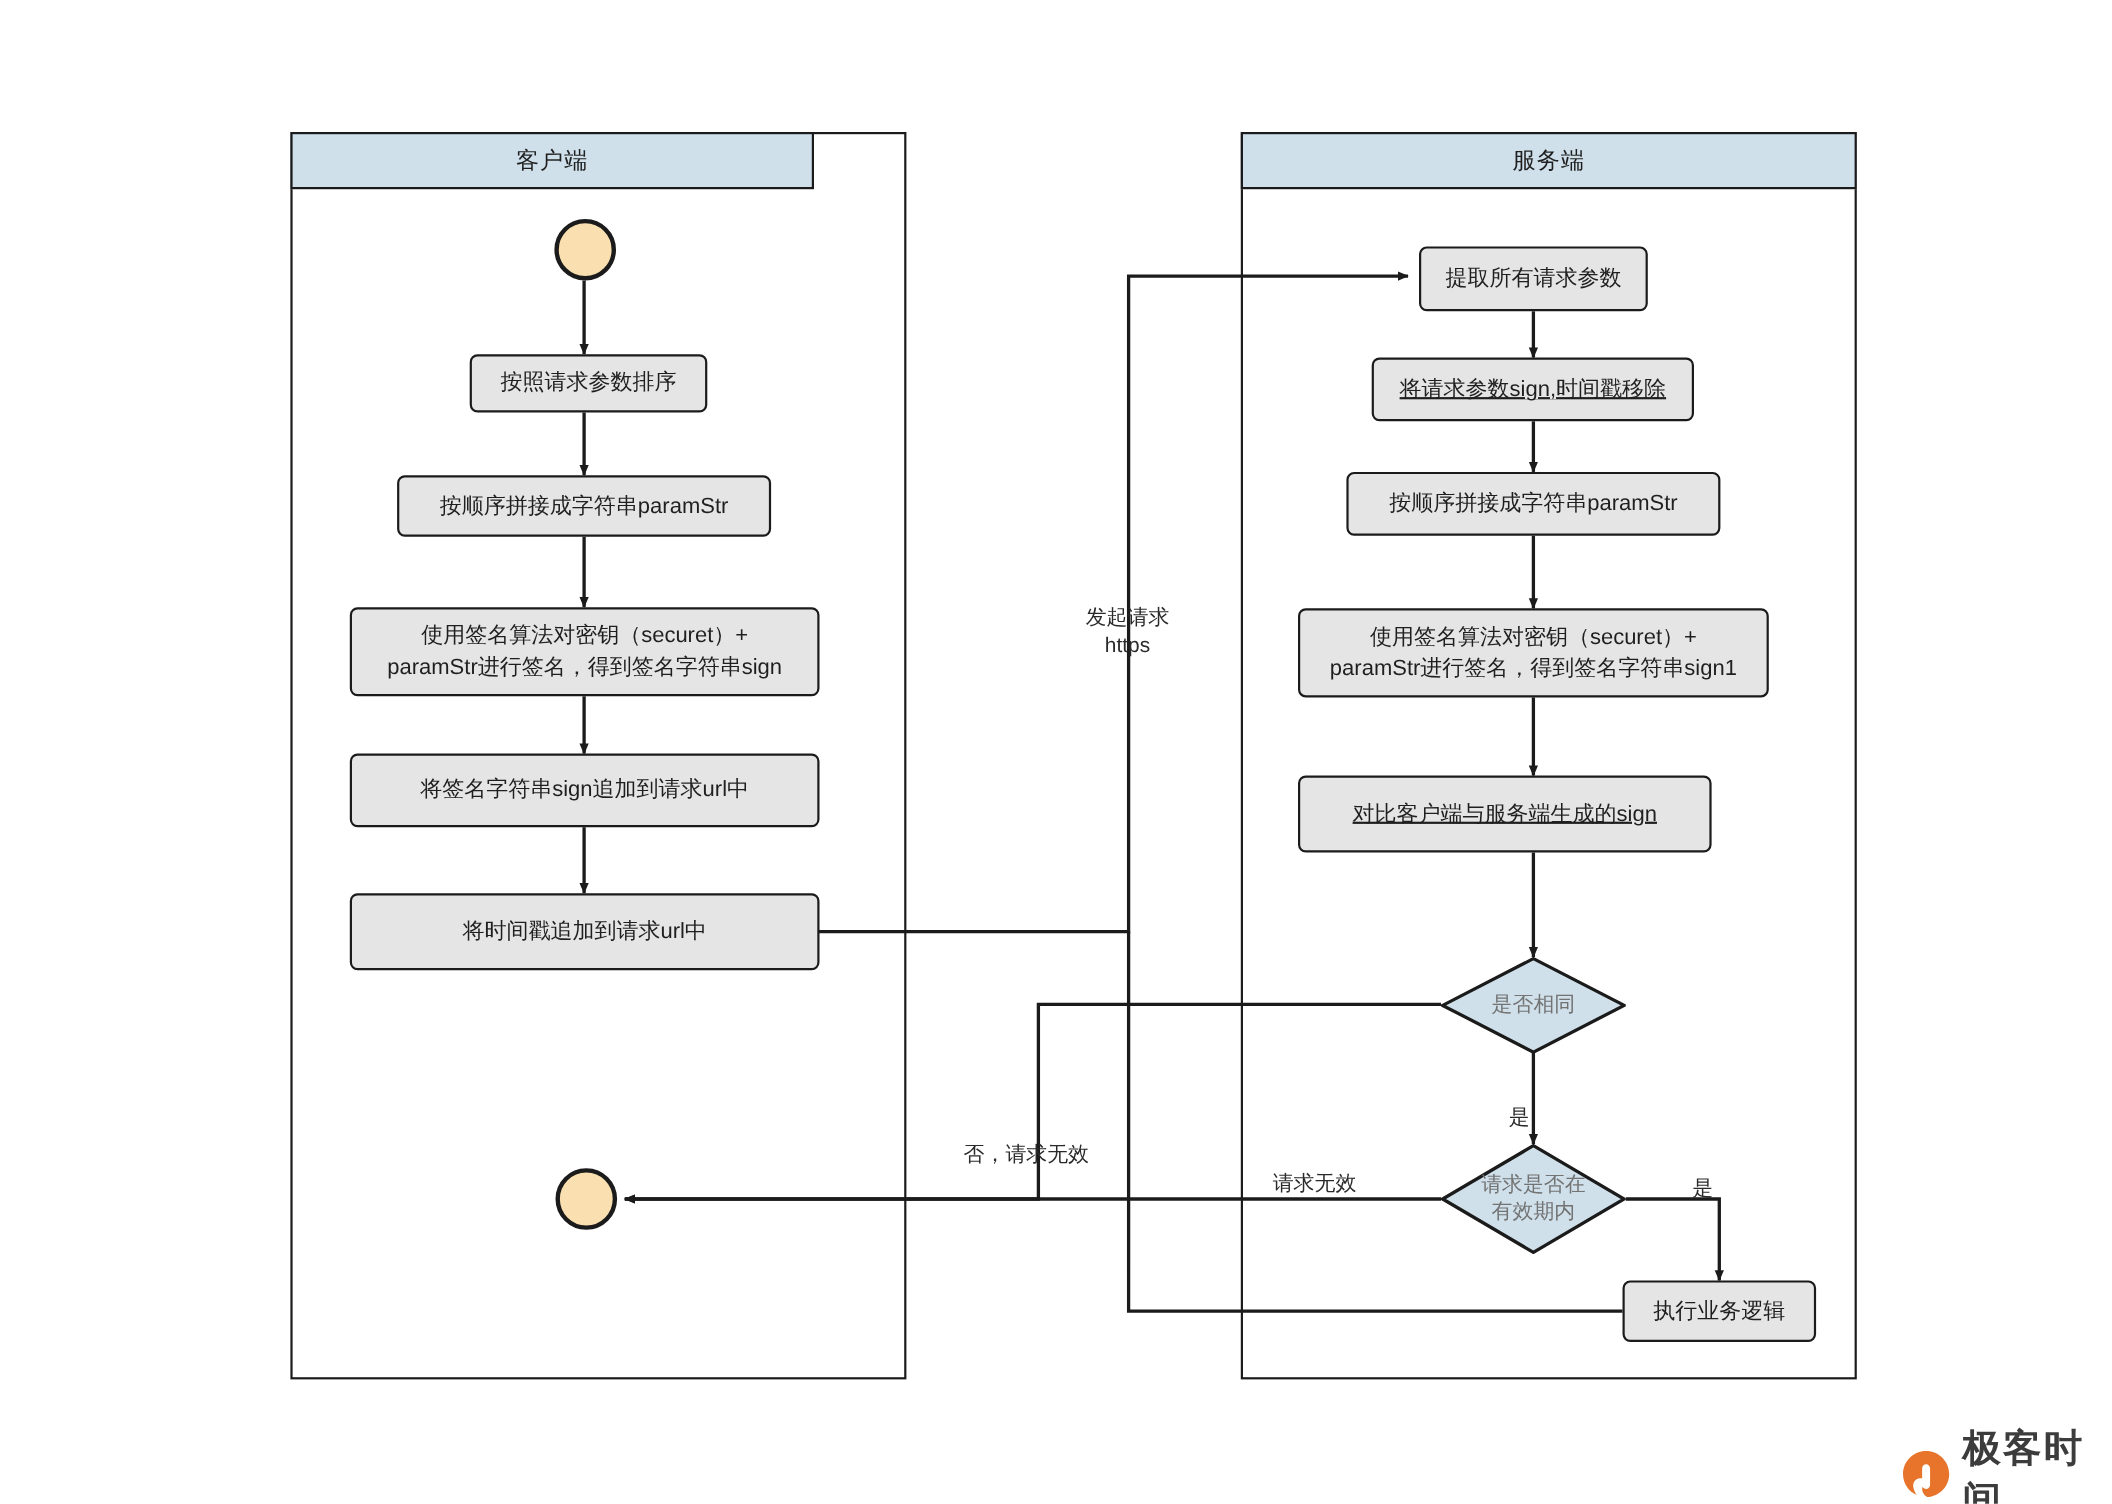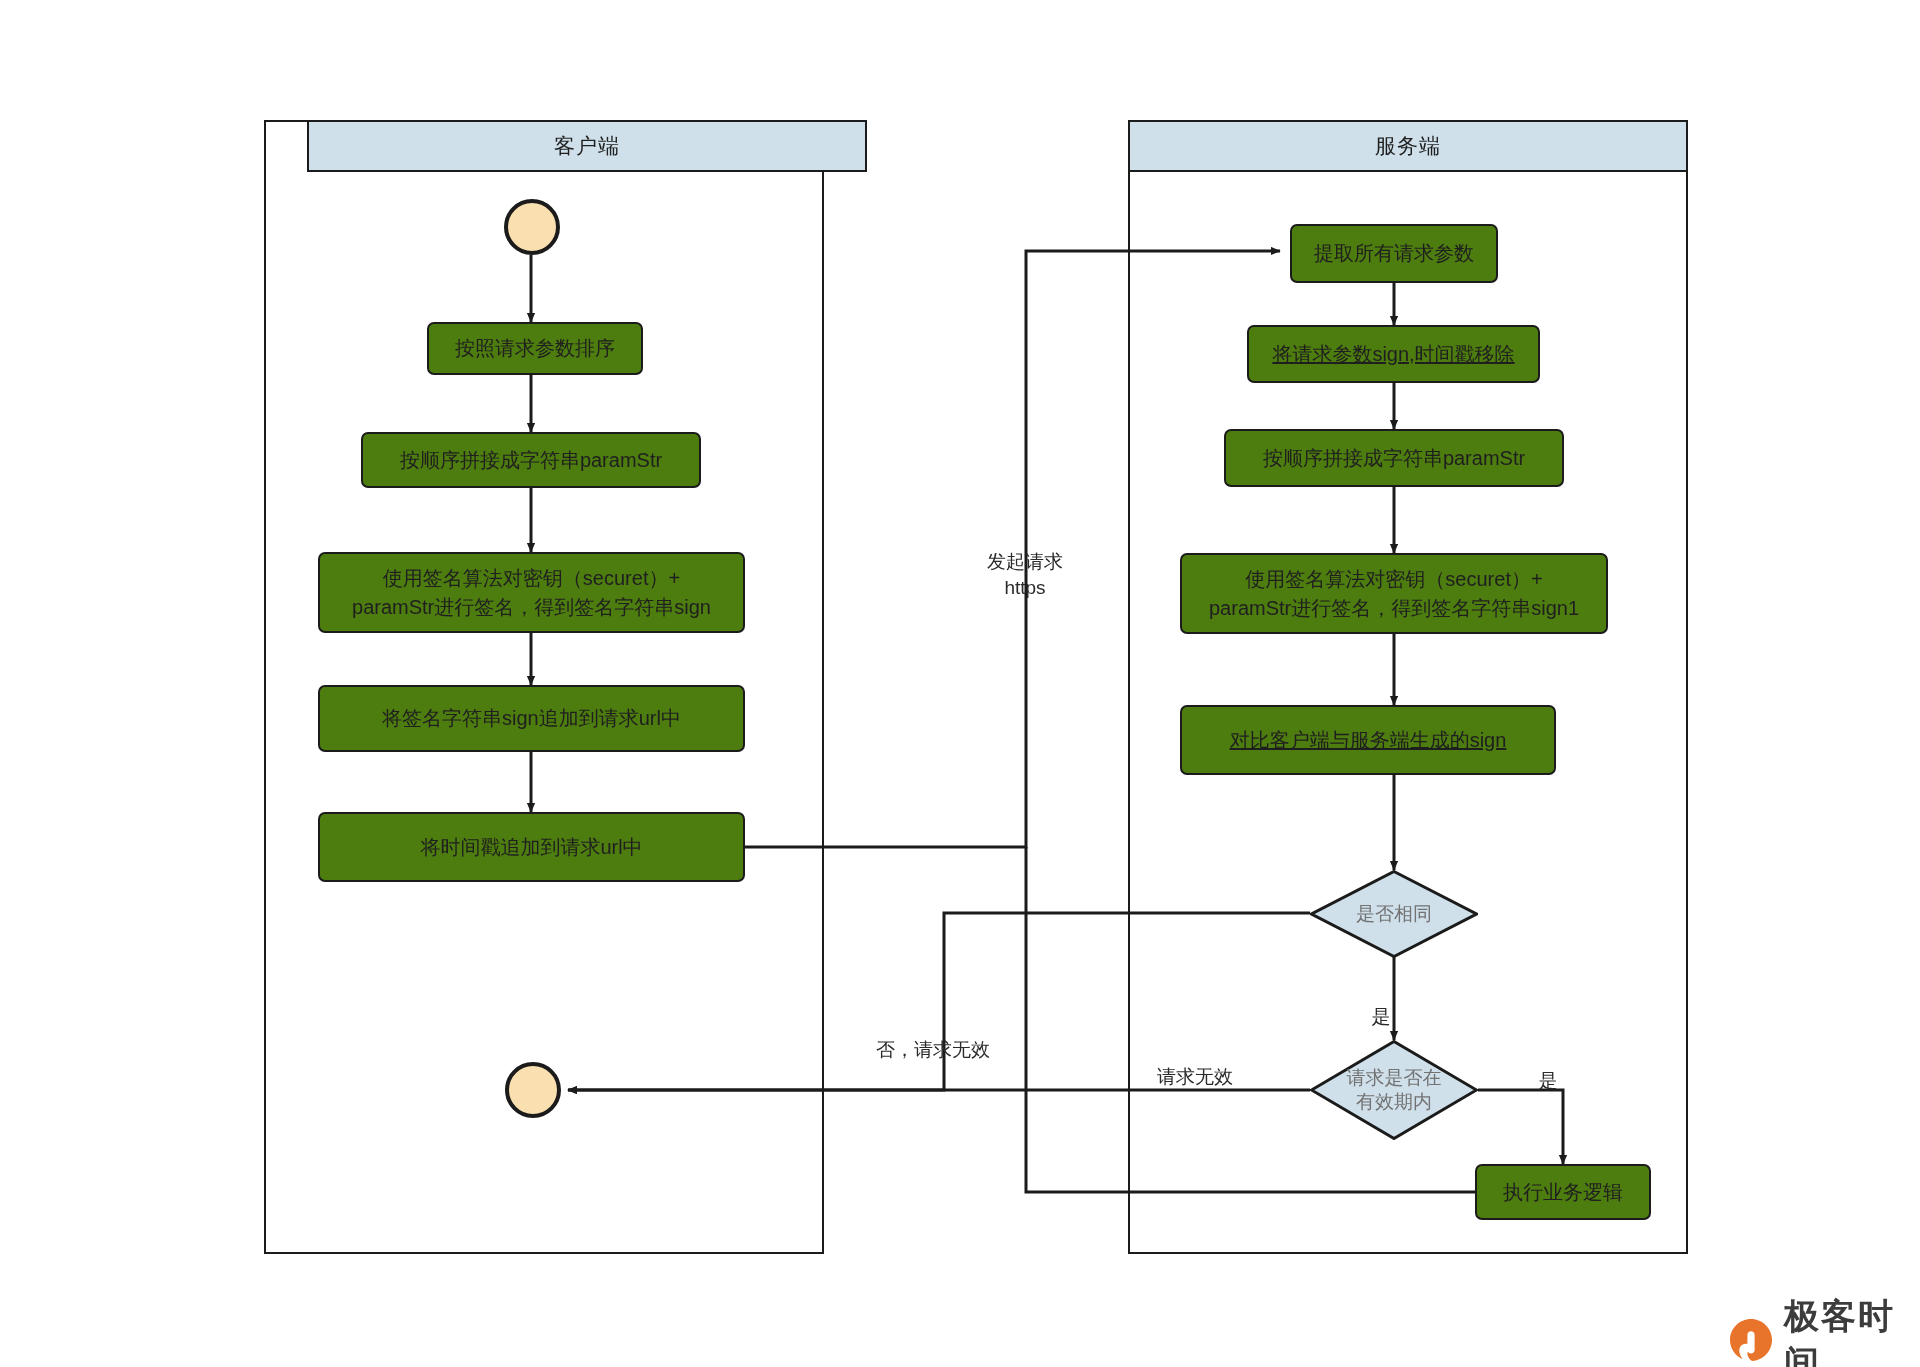"客户端" div.swimlane-header { margin-left: 43px -> none; width: 560px -> 476px }
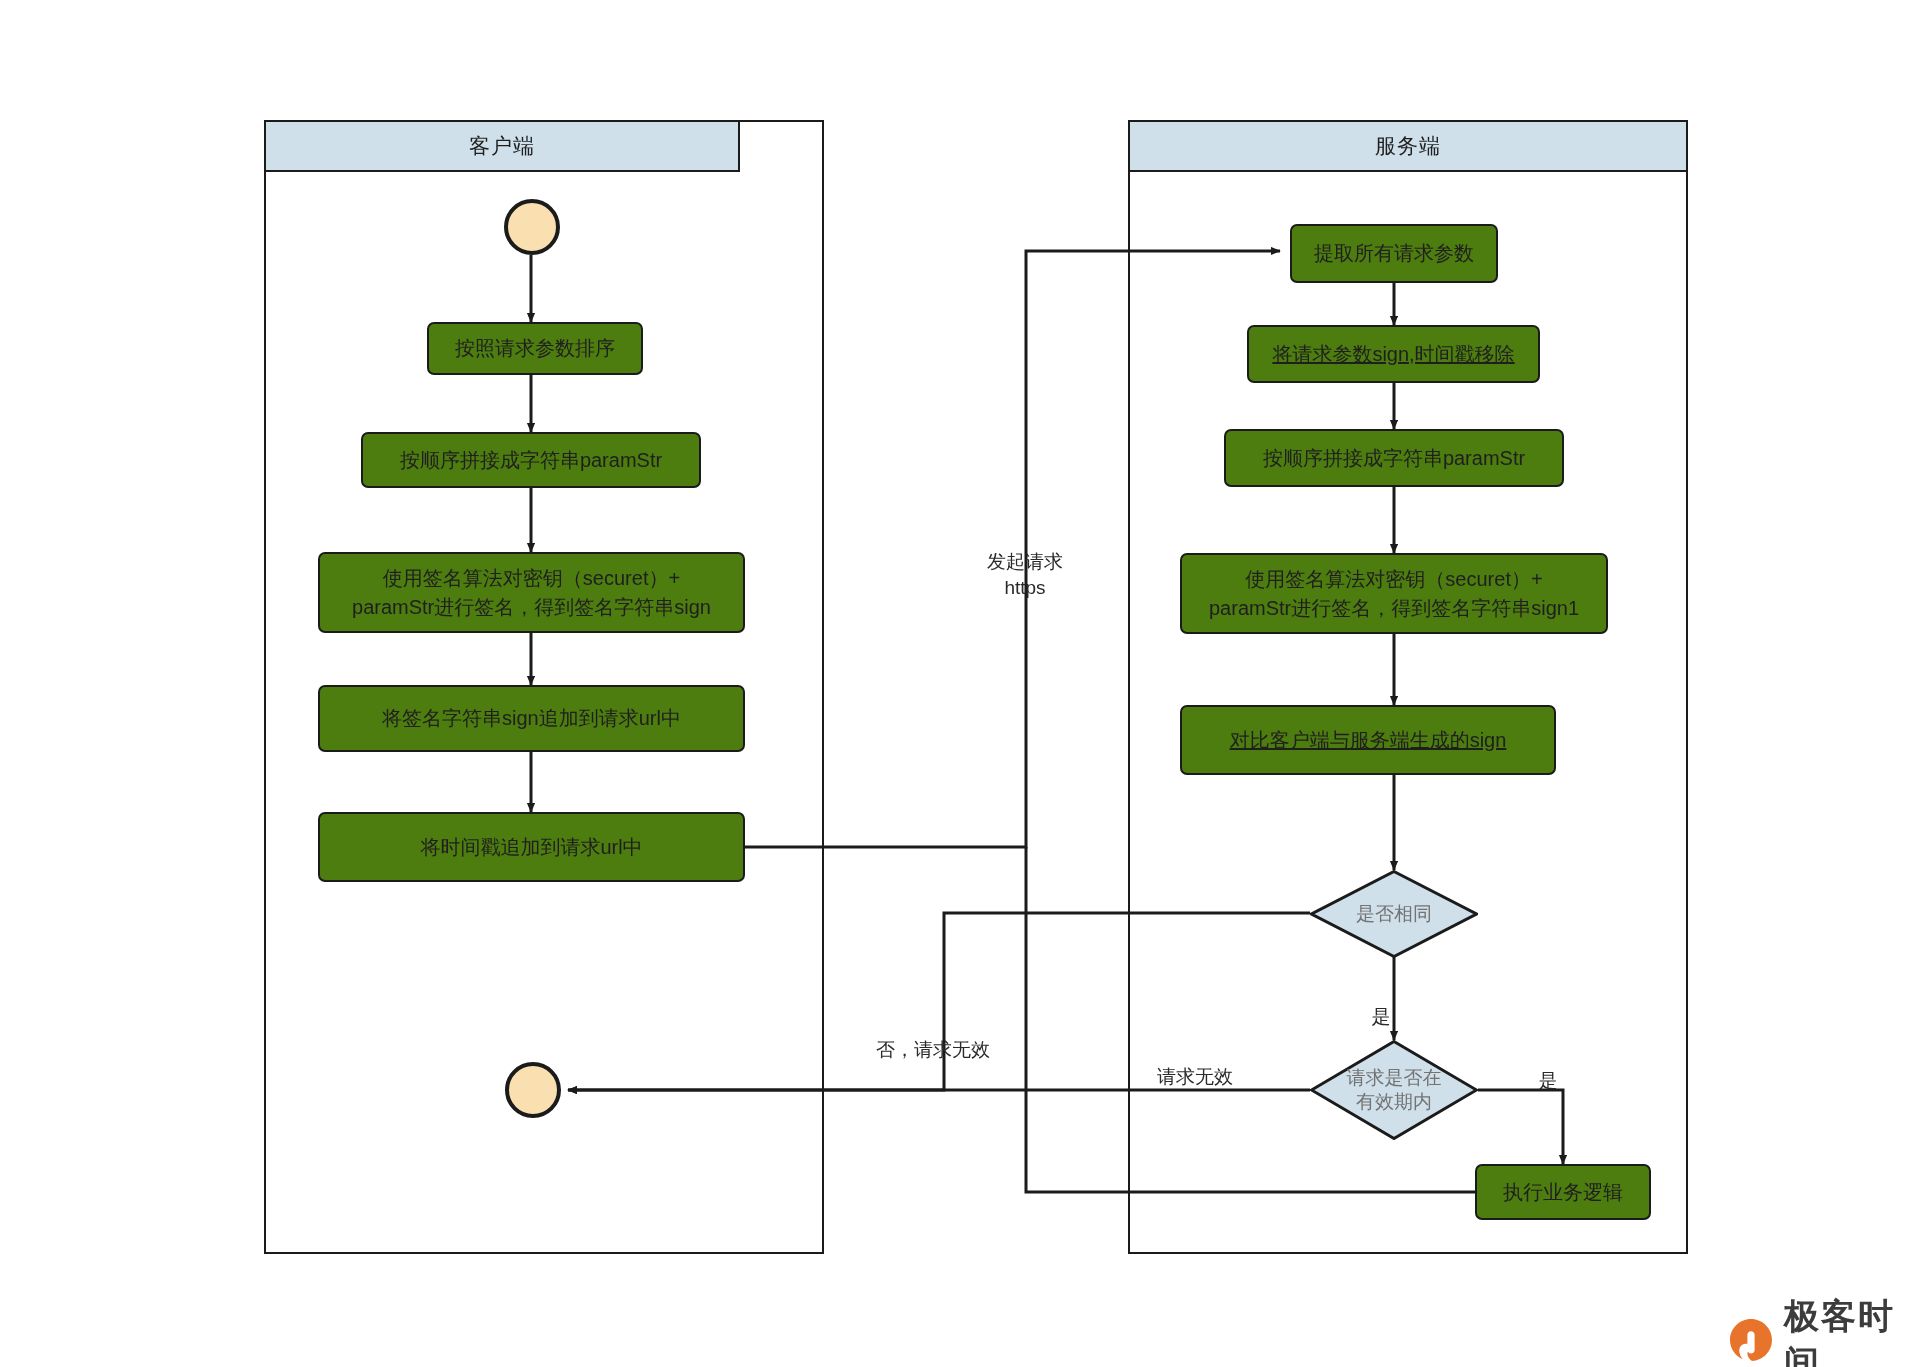"提取所有请求参数" .node { background: #4d7c0f -> #e5e5e5 }
